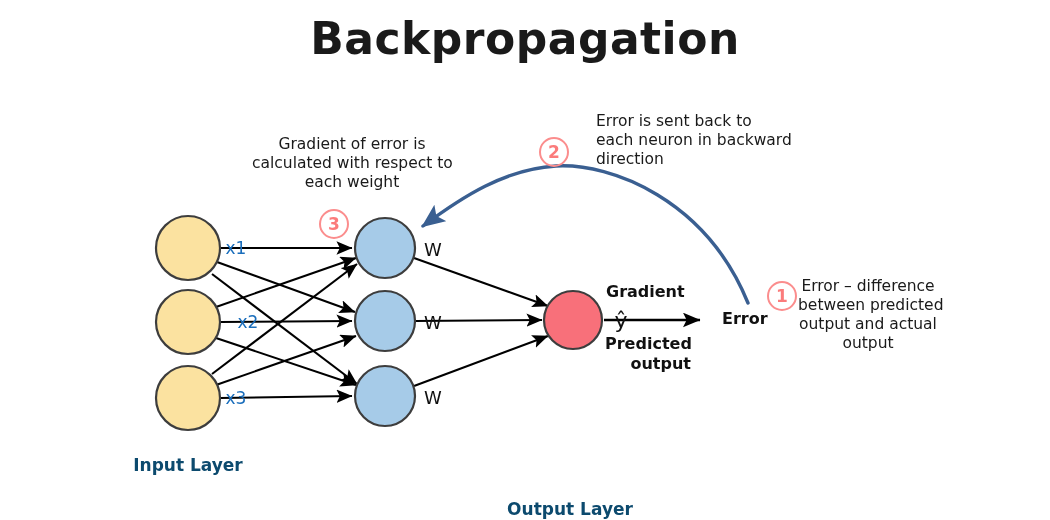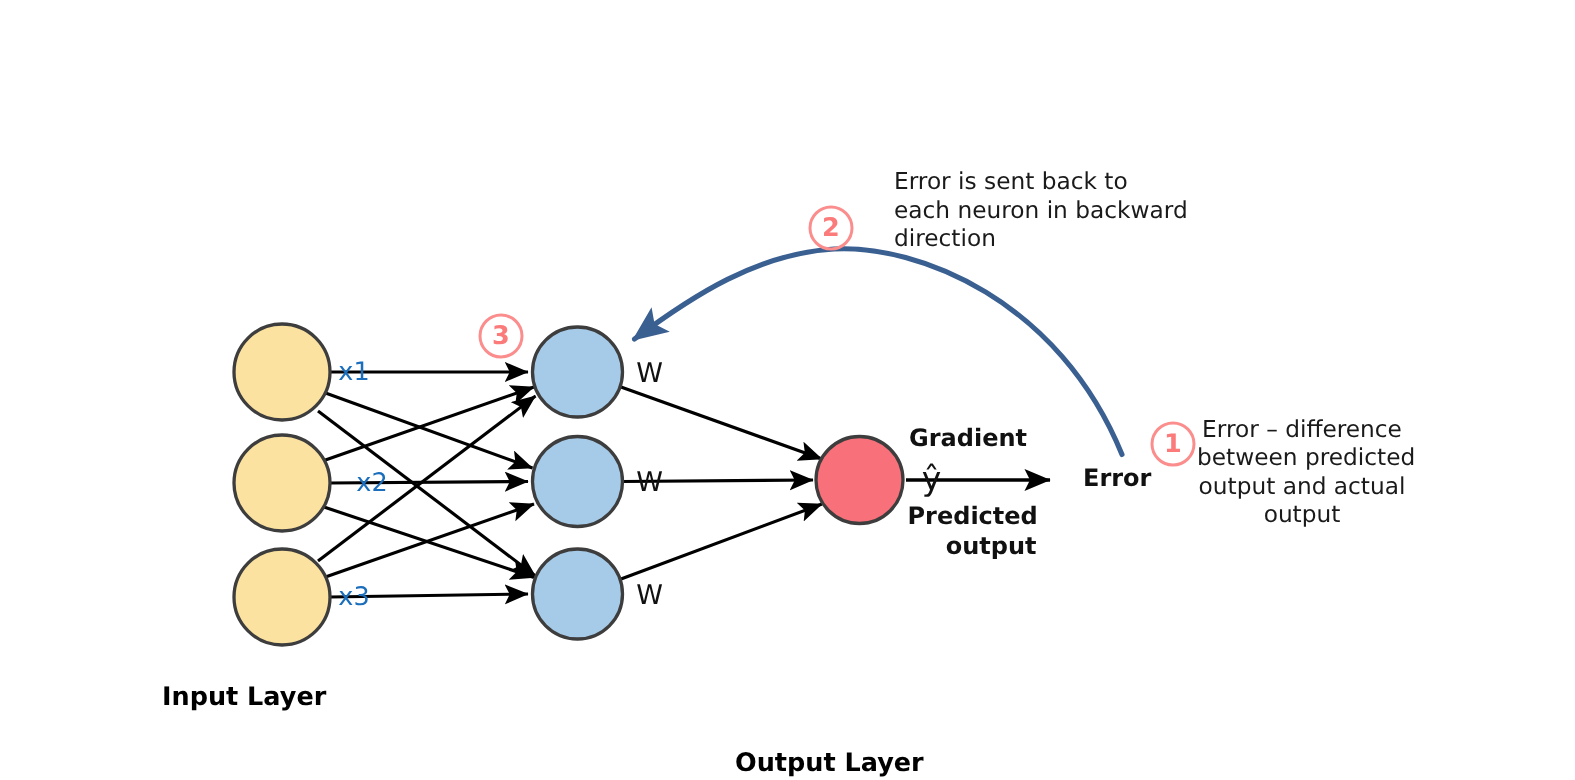"Backpropagation" div.txt { html: none -> <div>Backpropagation</div> }
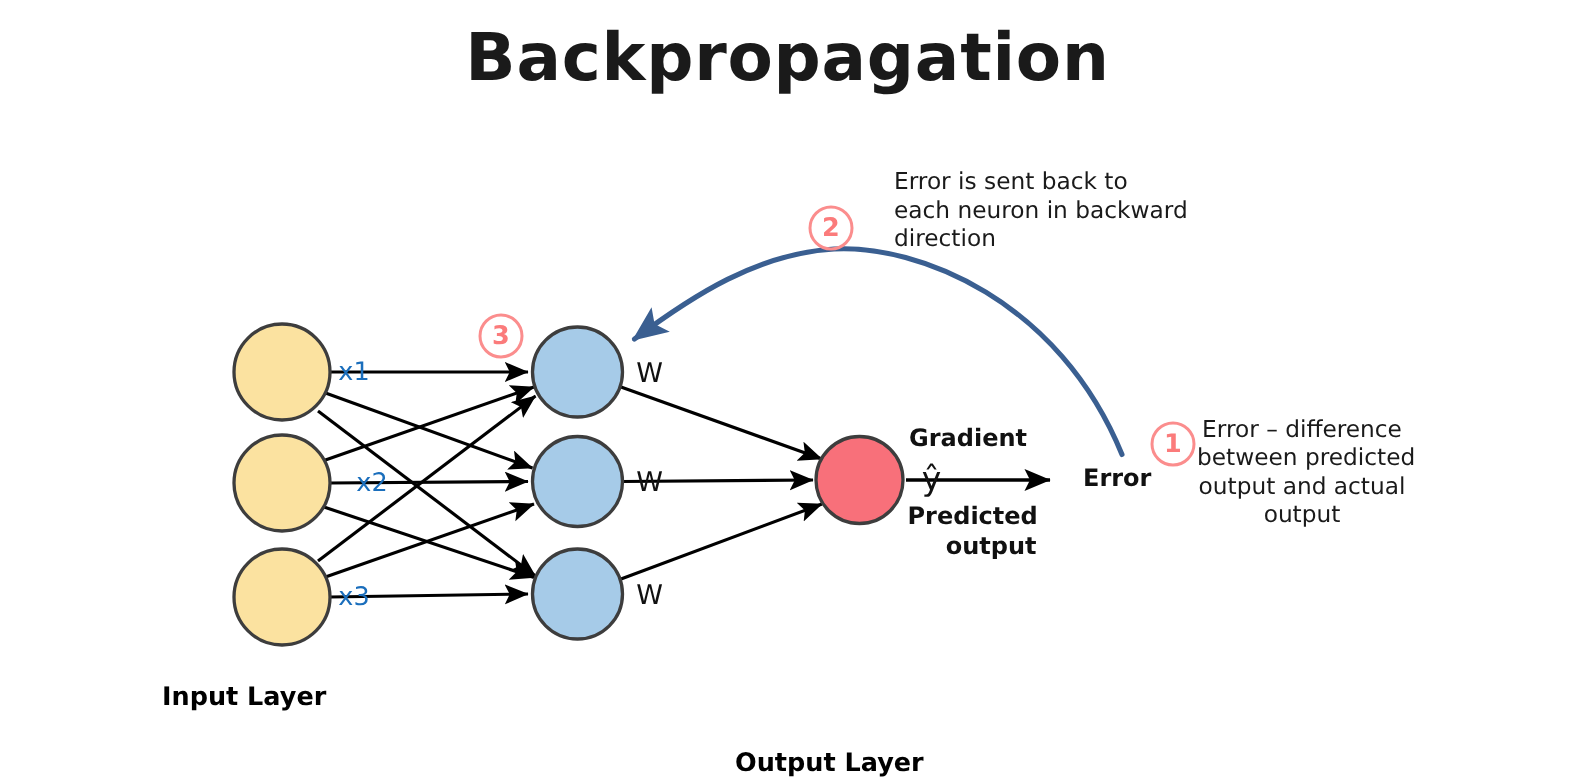"Gradient of error is" div.txt { html: none -> <div>Gradient of error is calculated with respect to each weight</div> }
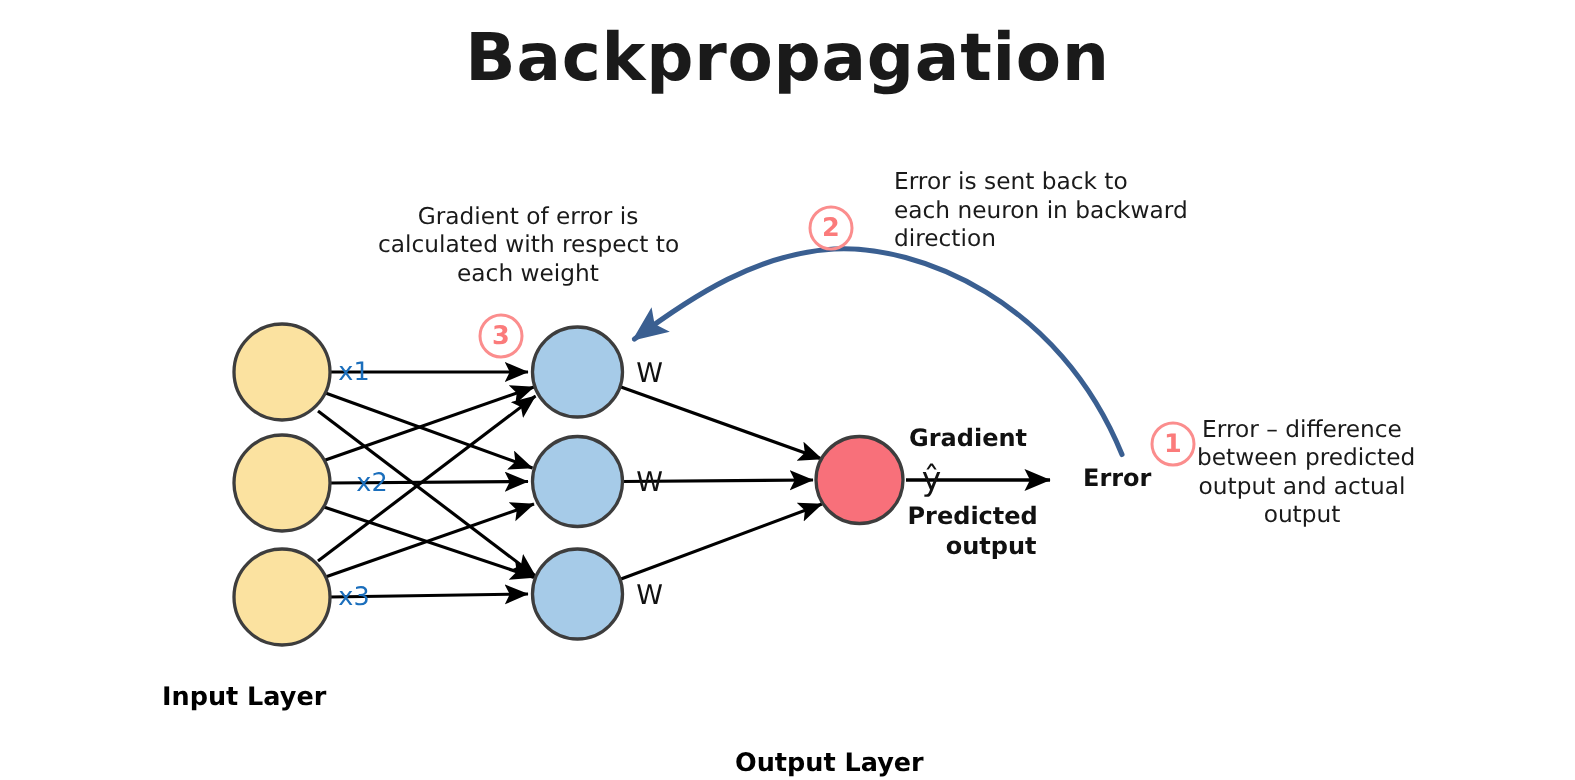"Input Layer" .layercap { color: #000000 -> #0c4a6e; text-align: left -> center }
